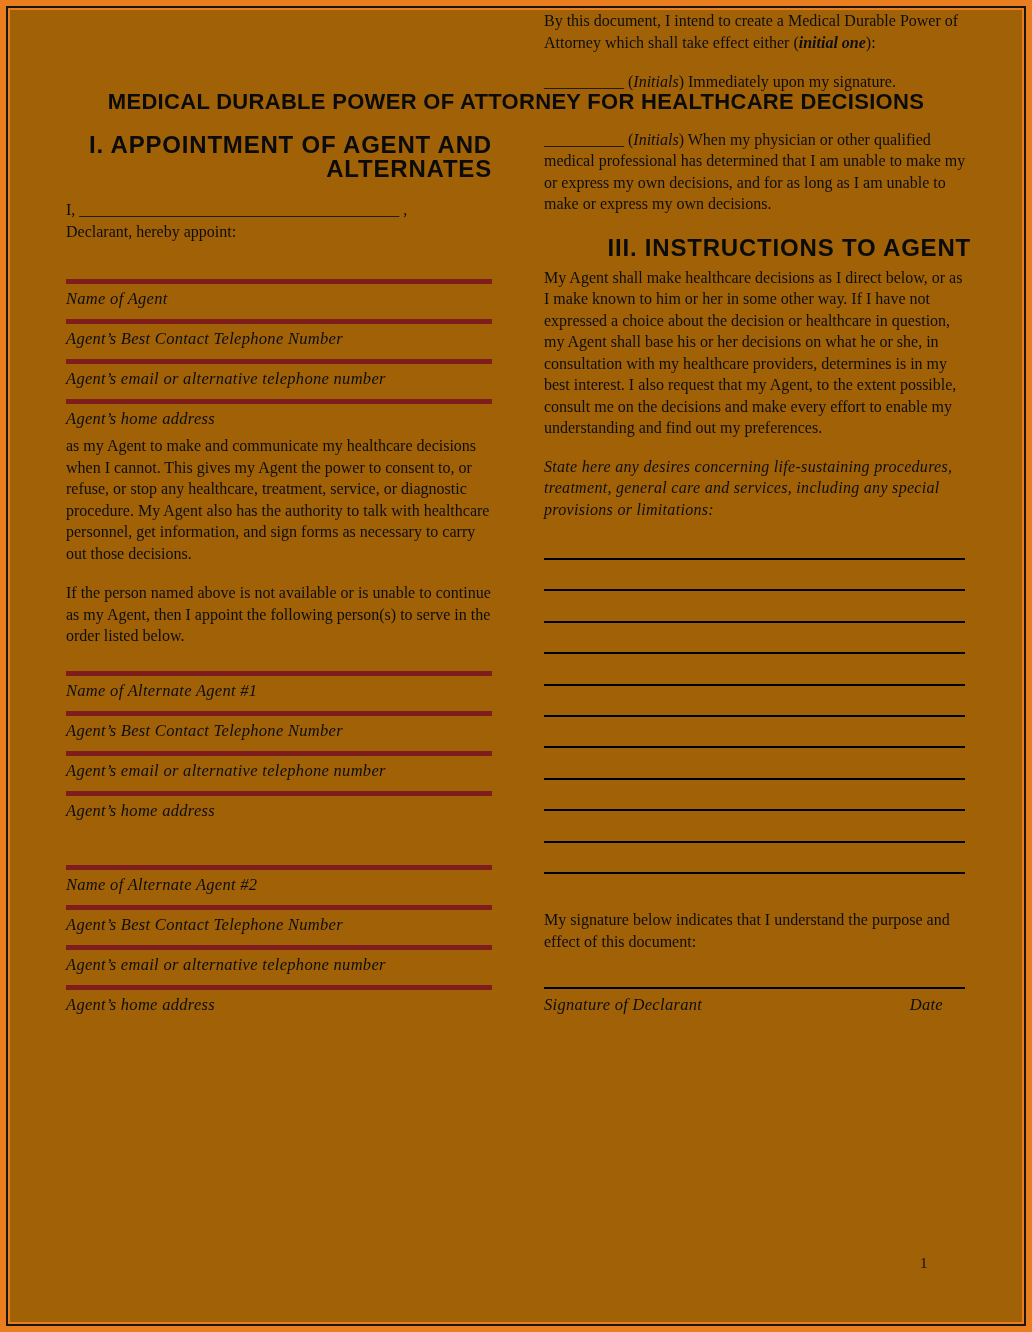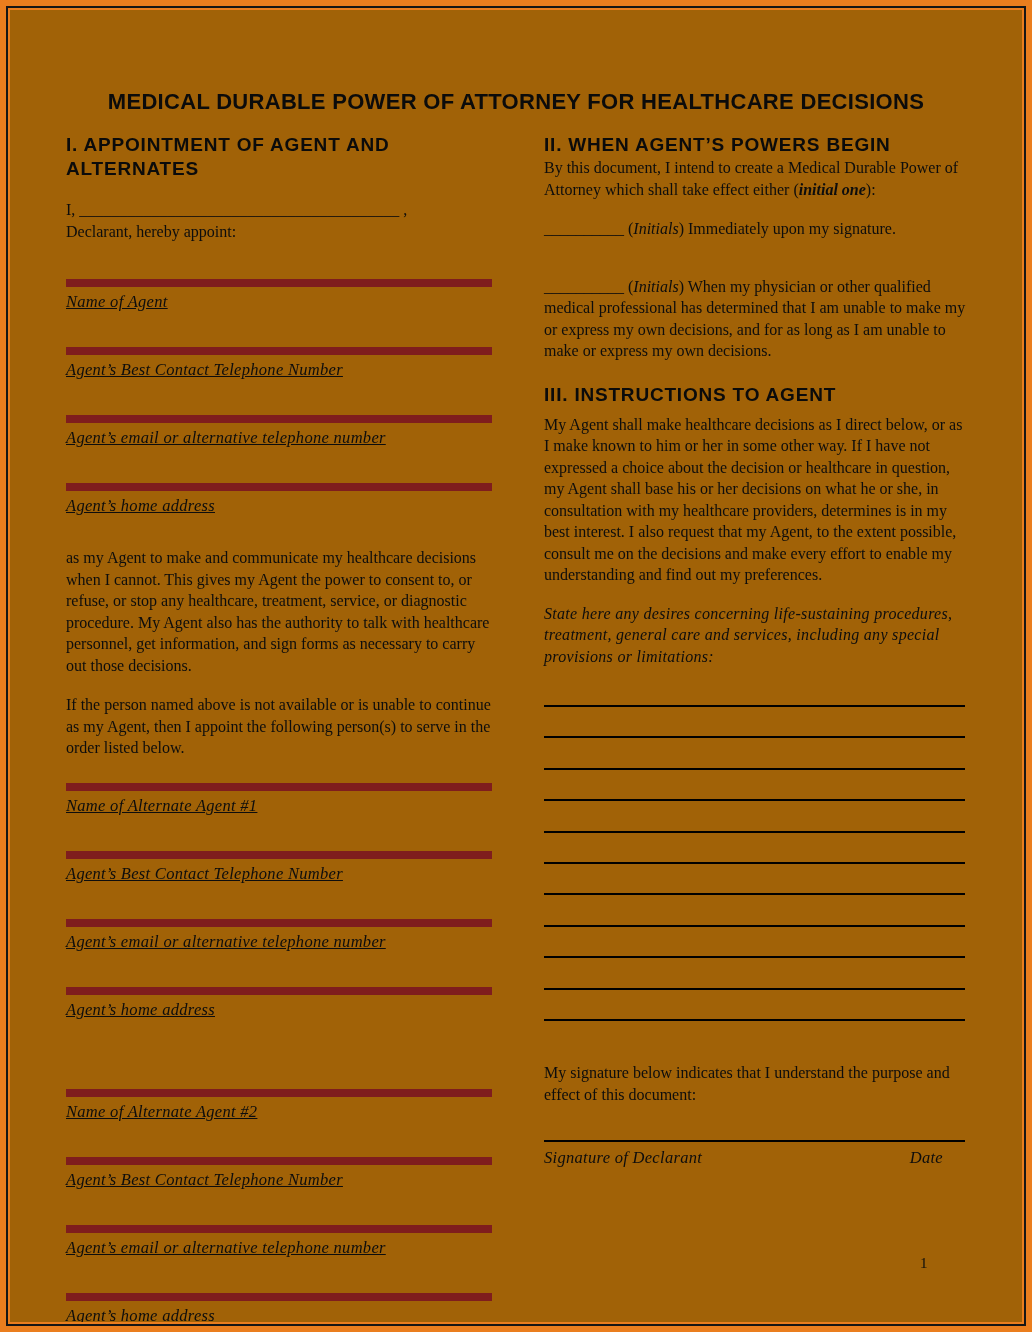"I. APPOINTMENT OF AGENT AND" .sec-heading { font-size: 19px -> 24px; text-align: none -> right }
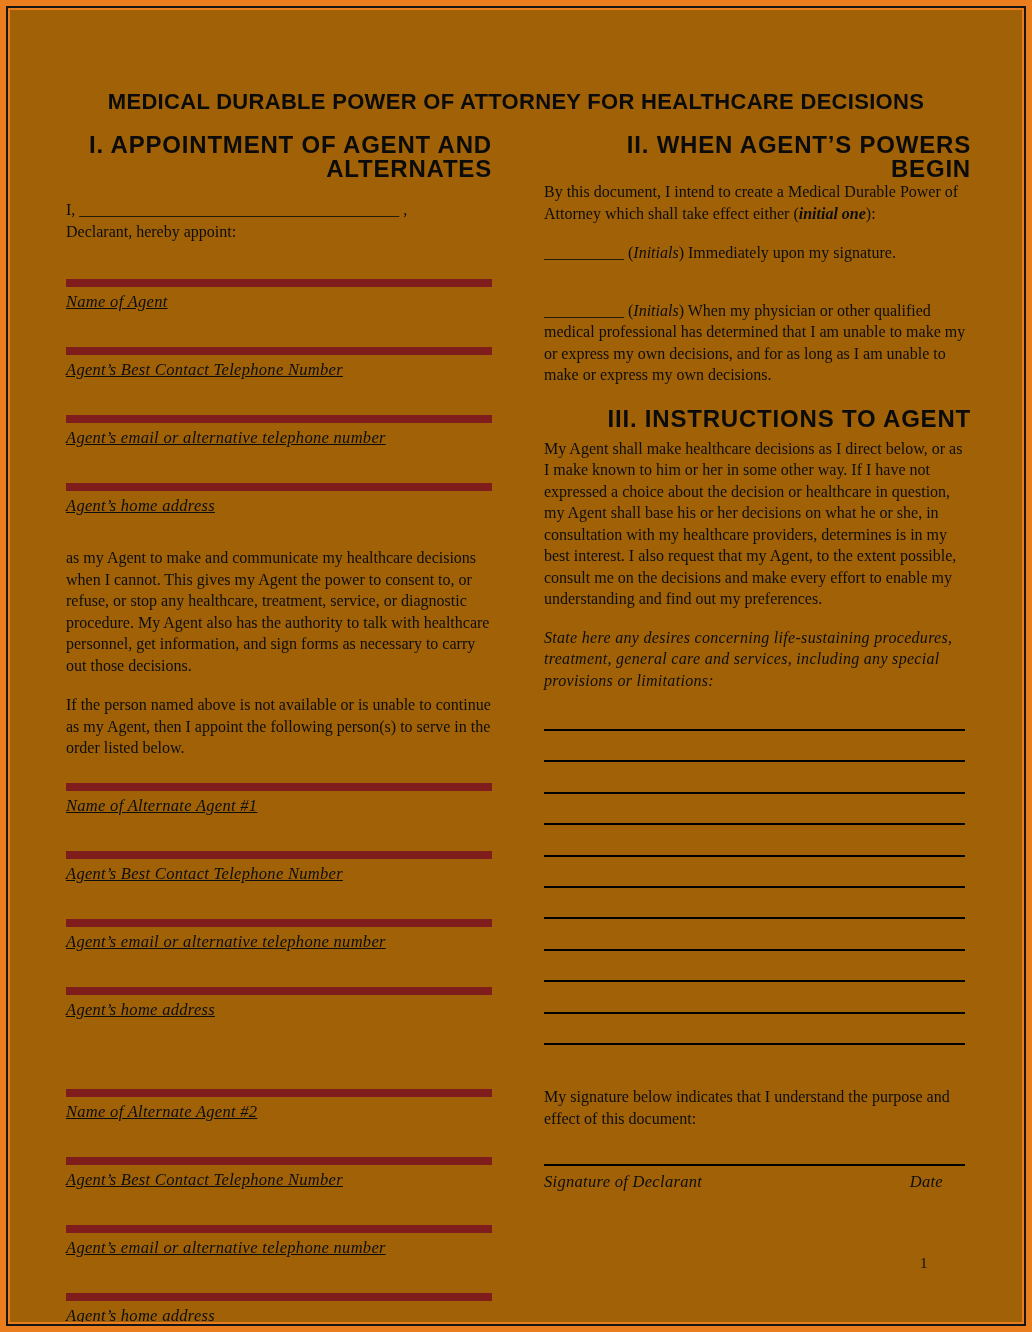"II. WHEN AGENT’S POWERS BEGIN" h2.sec-heading { html: <h2>II. WHEN AGENT’S POWERS BEGIN</h2> -> none }
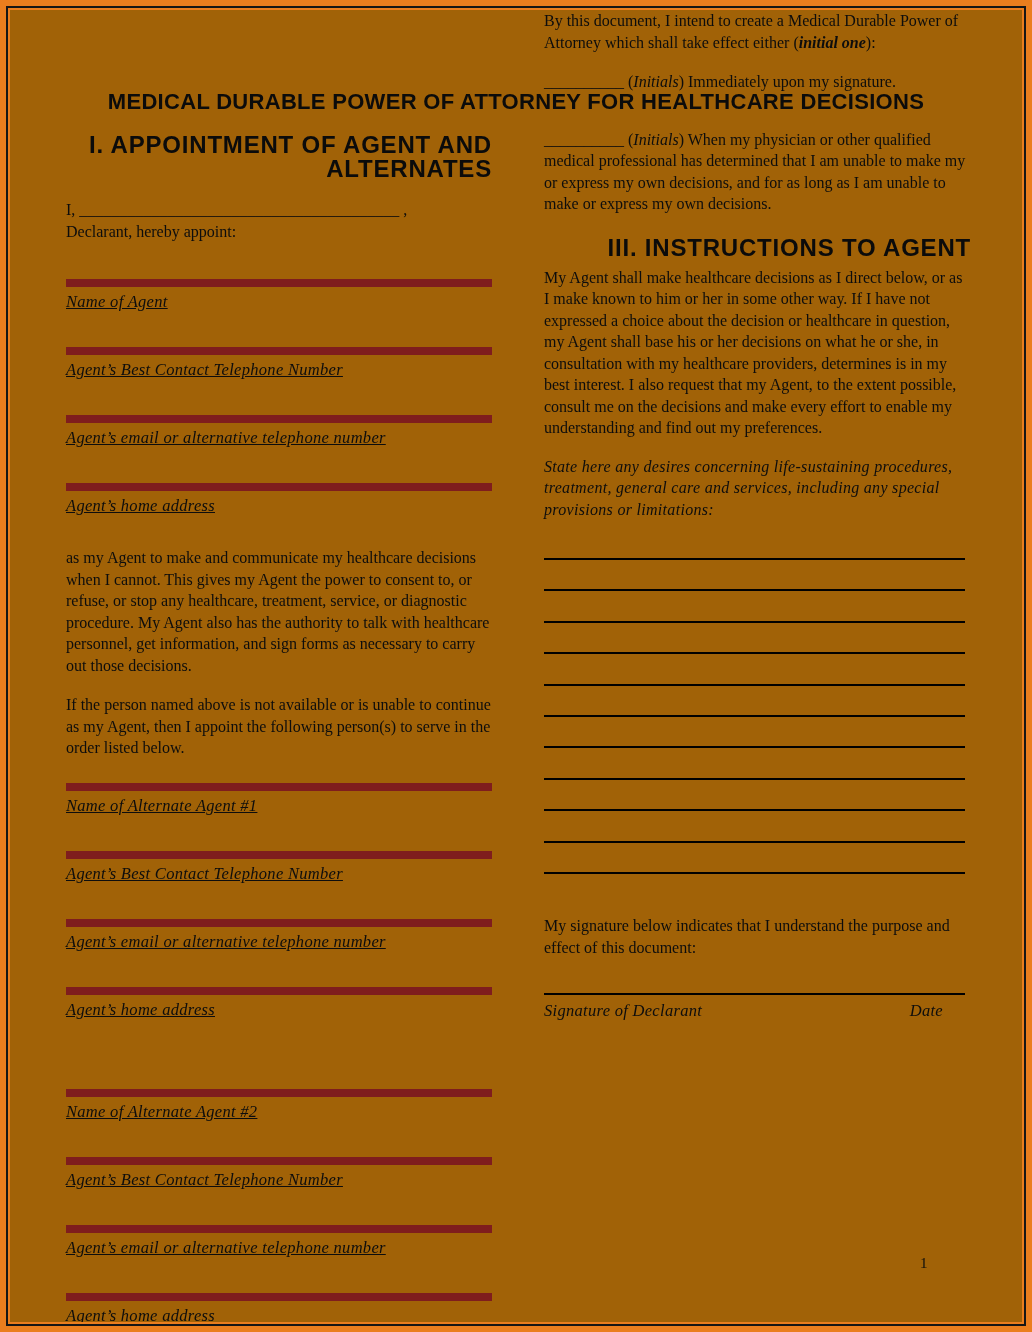"Name of Agent" .field { border-top: 8px solid #7f1d1d -> 5px solid #7f1d1d; height: 68px -> 40px; text-decoration: underline -> none }
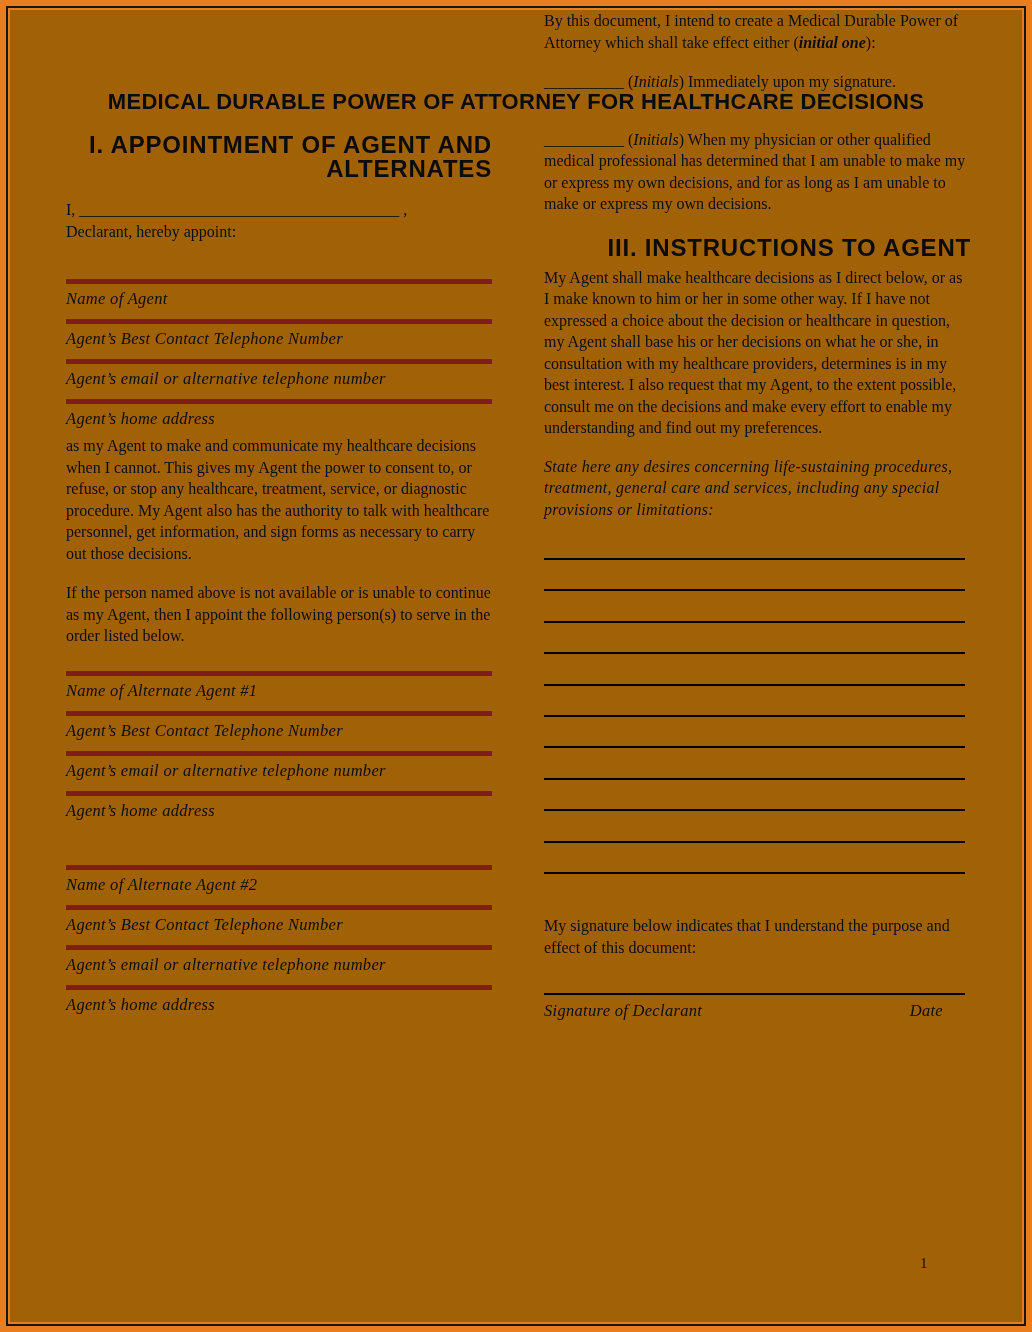"My signature below indicates that" .para-sig-statement { margin-top: 12px -> 6px }
